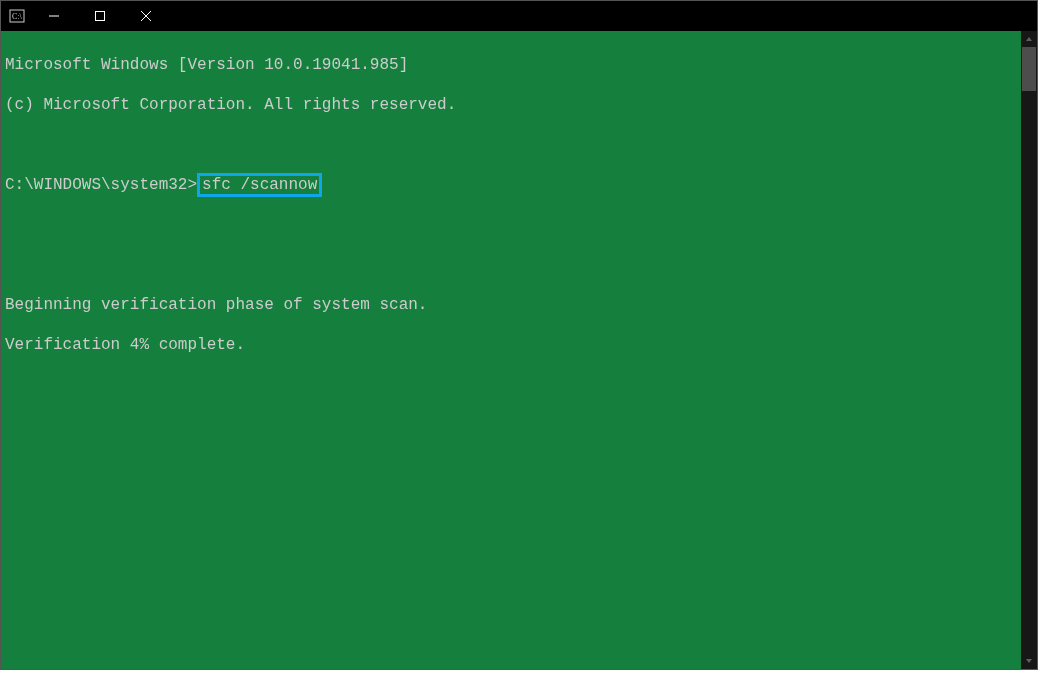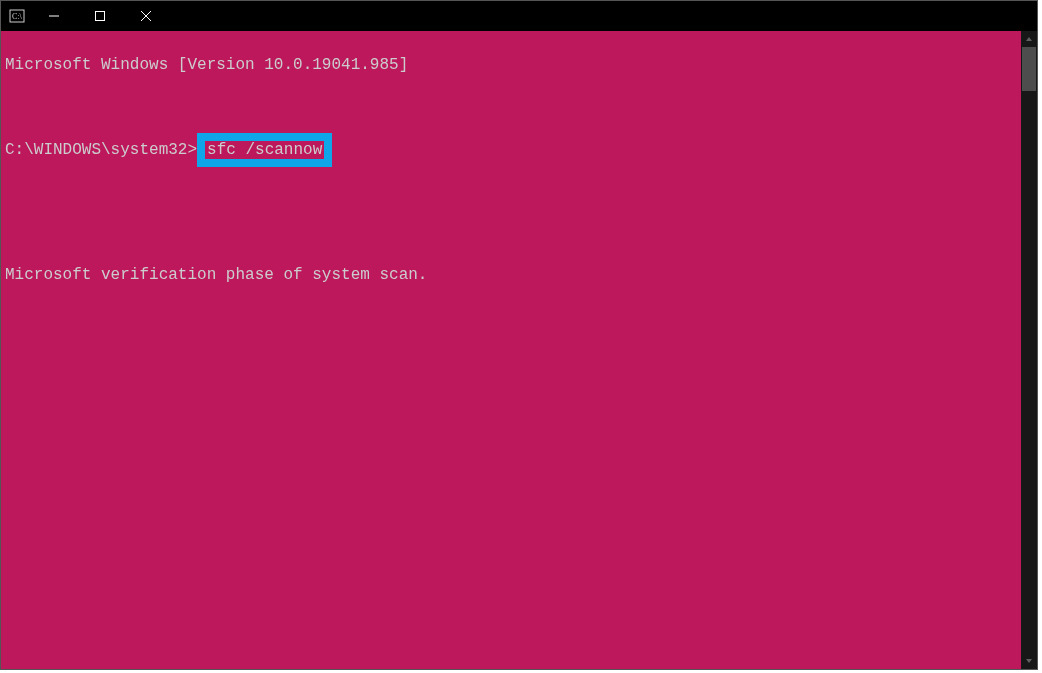"Microsoft Windows [Version" .terminal { background: #be185d -> #15803d }
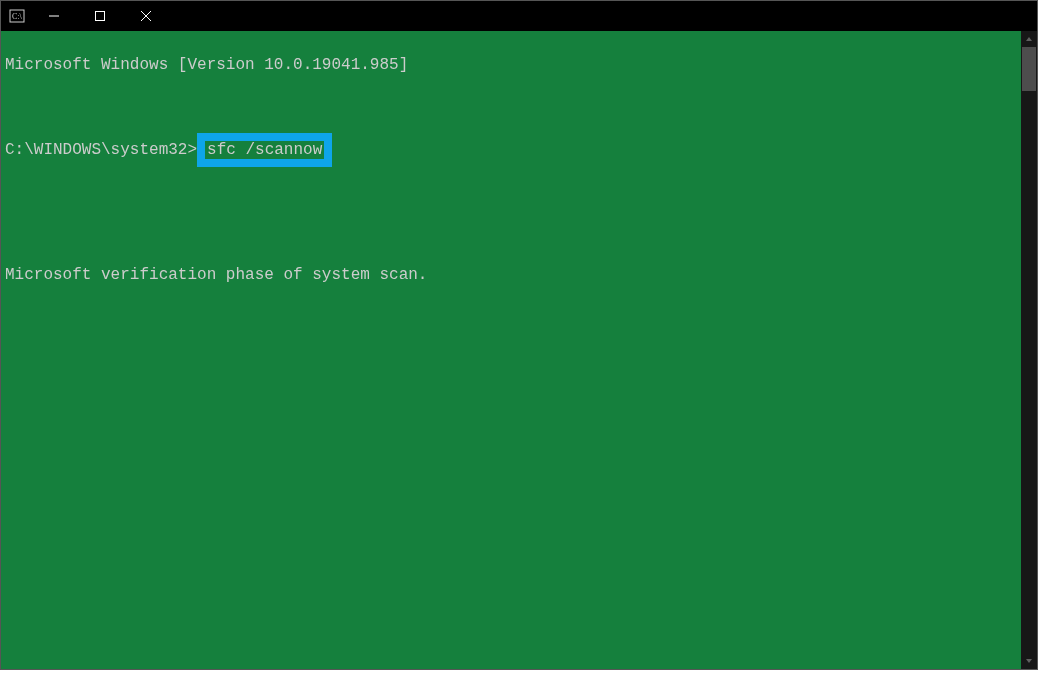"(c) Microsoft Corporation. All rights" div { html: none -> <div>(c) Microsoft Corporation. All rights reserved.</div> }
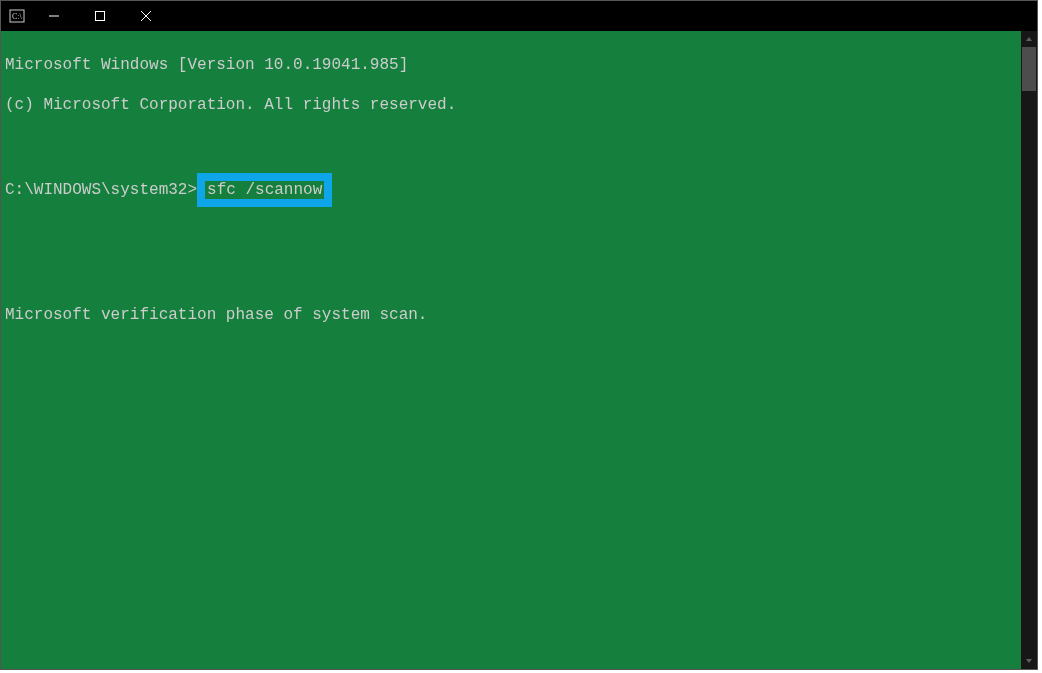"sfc /scannow" .highlight-box { border: 8px solid #0ea5e9 -> 3px solid #0ea5e9 }
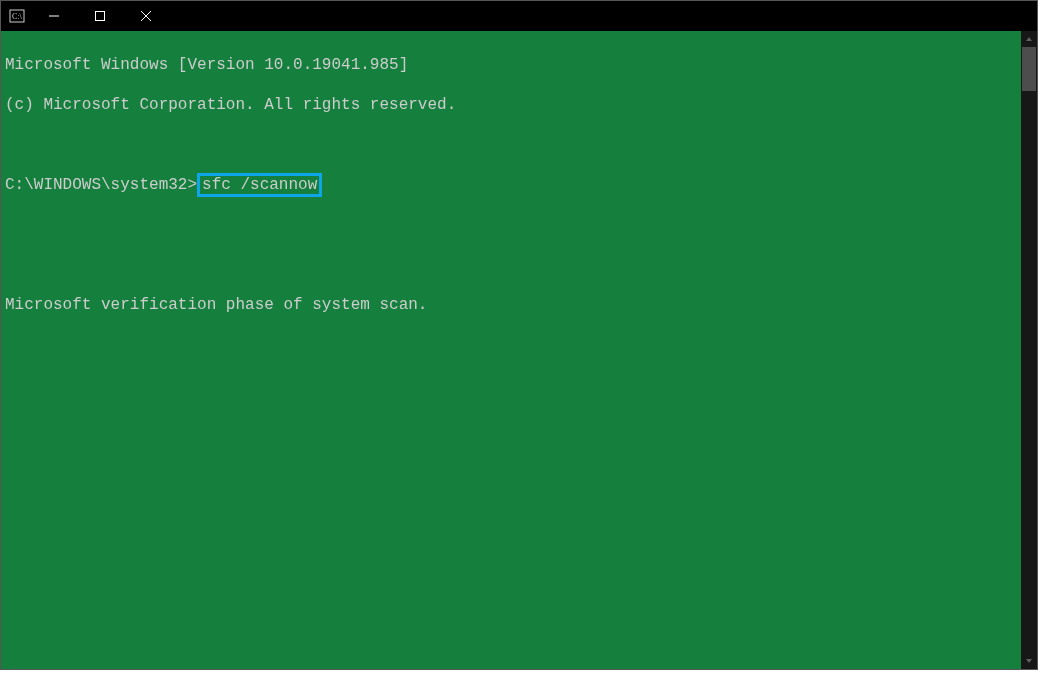"Microsoft verification phase of system" div { text: Microsoft -> Beginning }
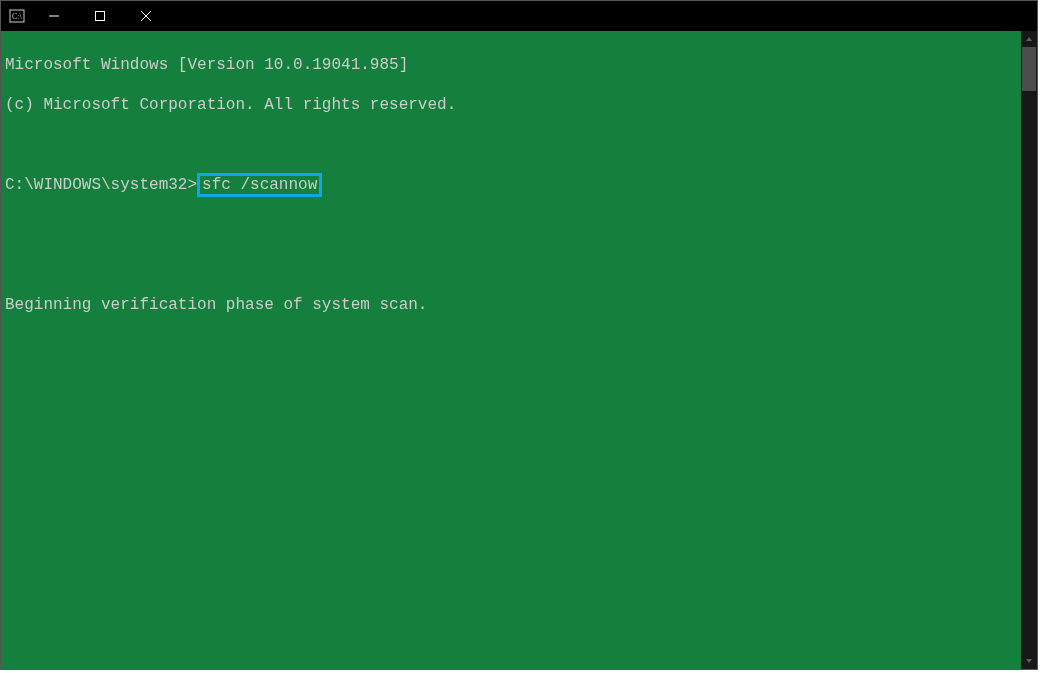"Verification 4% complete." div { html: none -> <div>Verification 4% complete.</div> }
